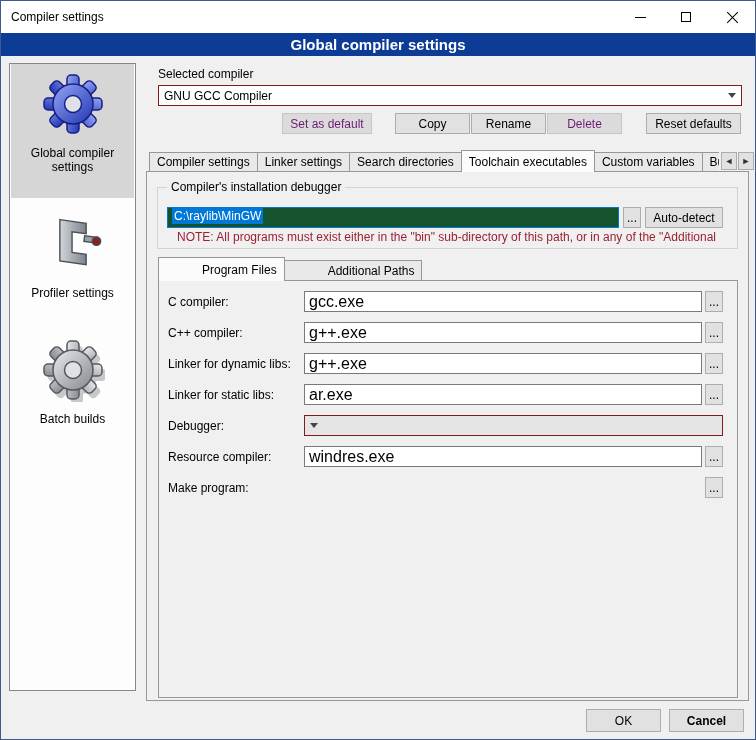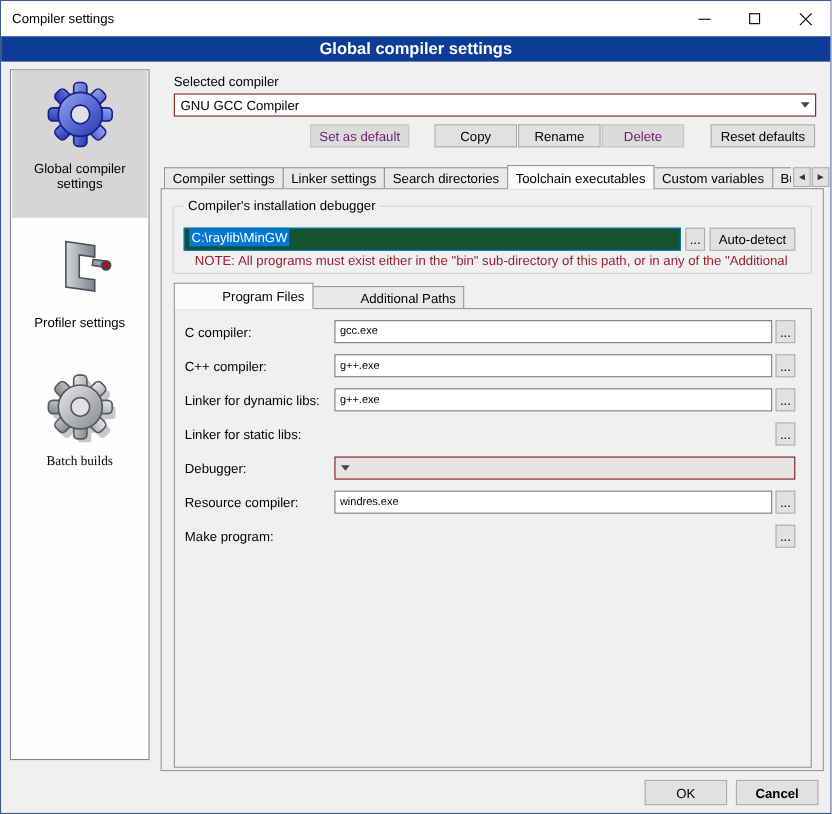"gcc.exe" .field-input { font-size: 10px -> 16px }
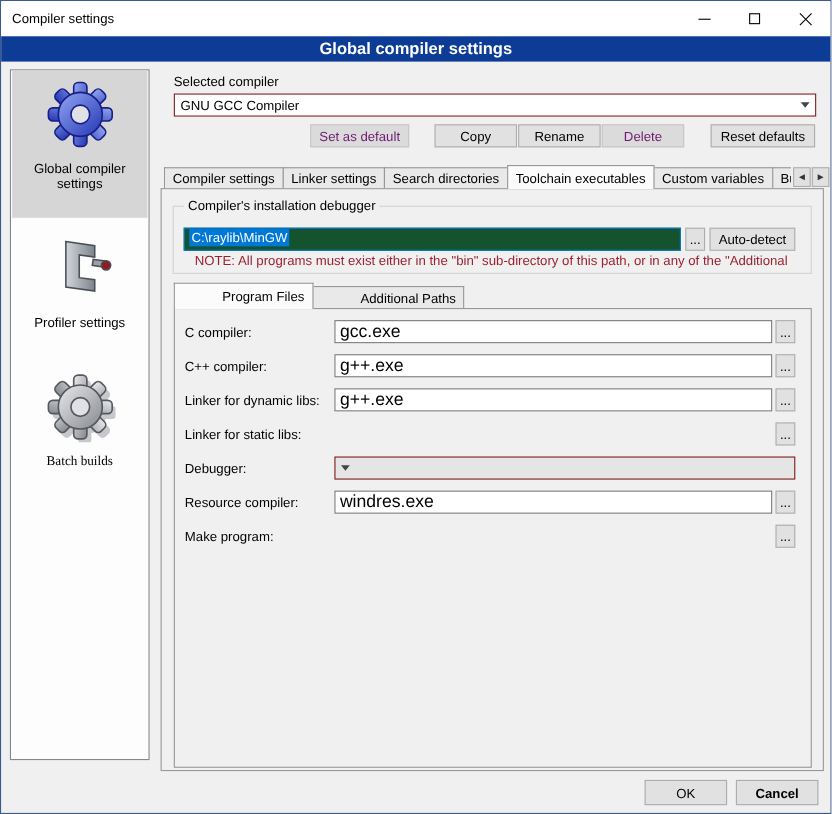"ar.exe" input.field-input { html: none -> <input> }
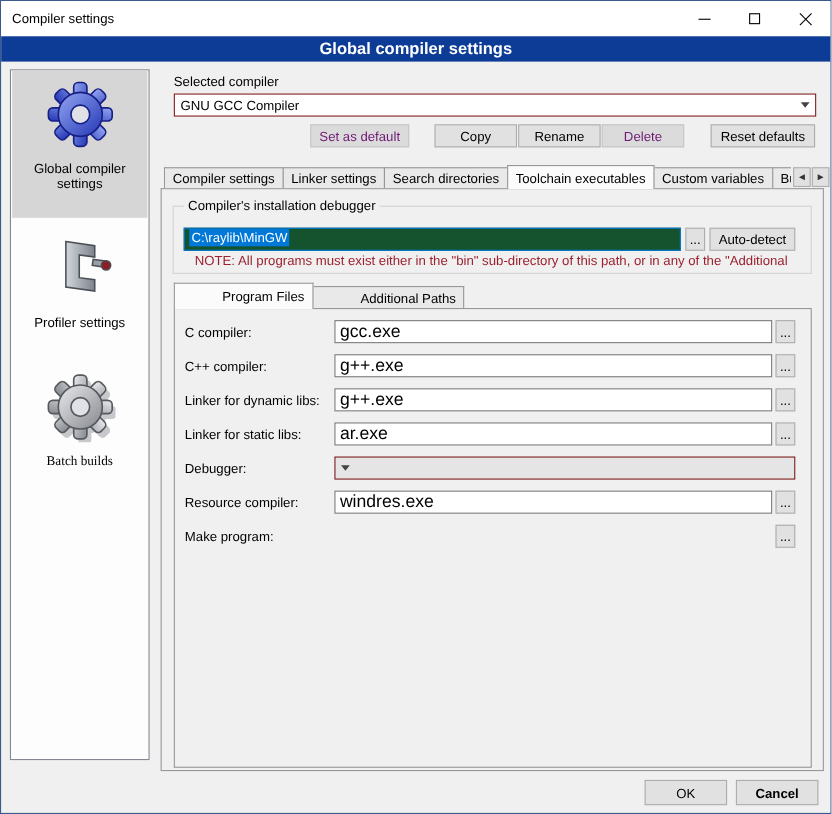"Batch builds" div.side-item { font-family: Liberation Serif, serif -> none }
